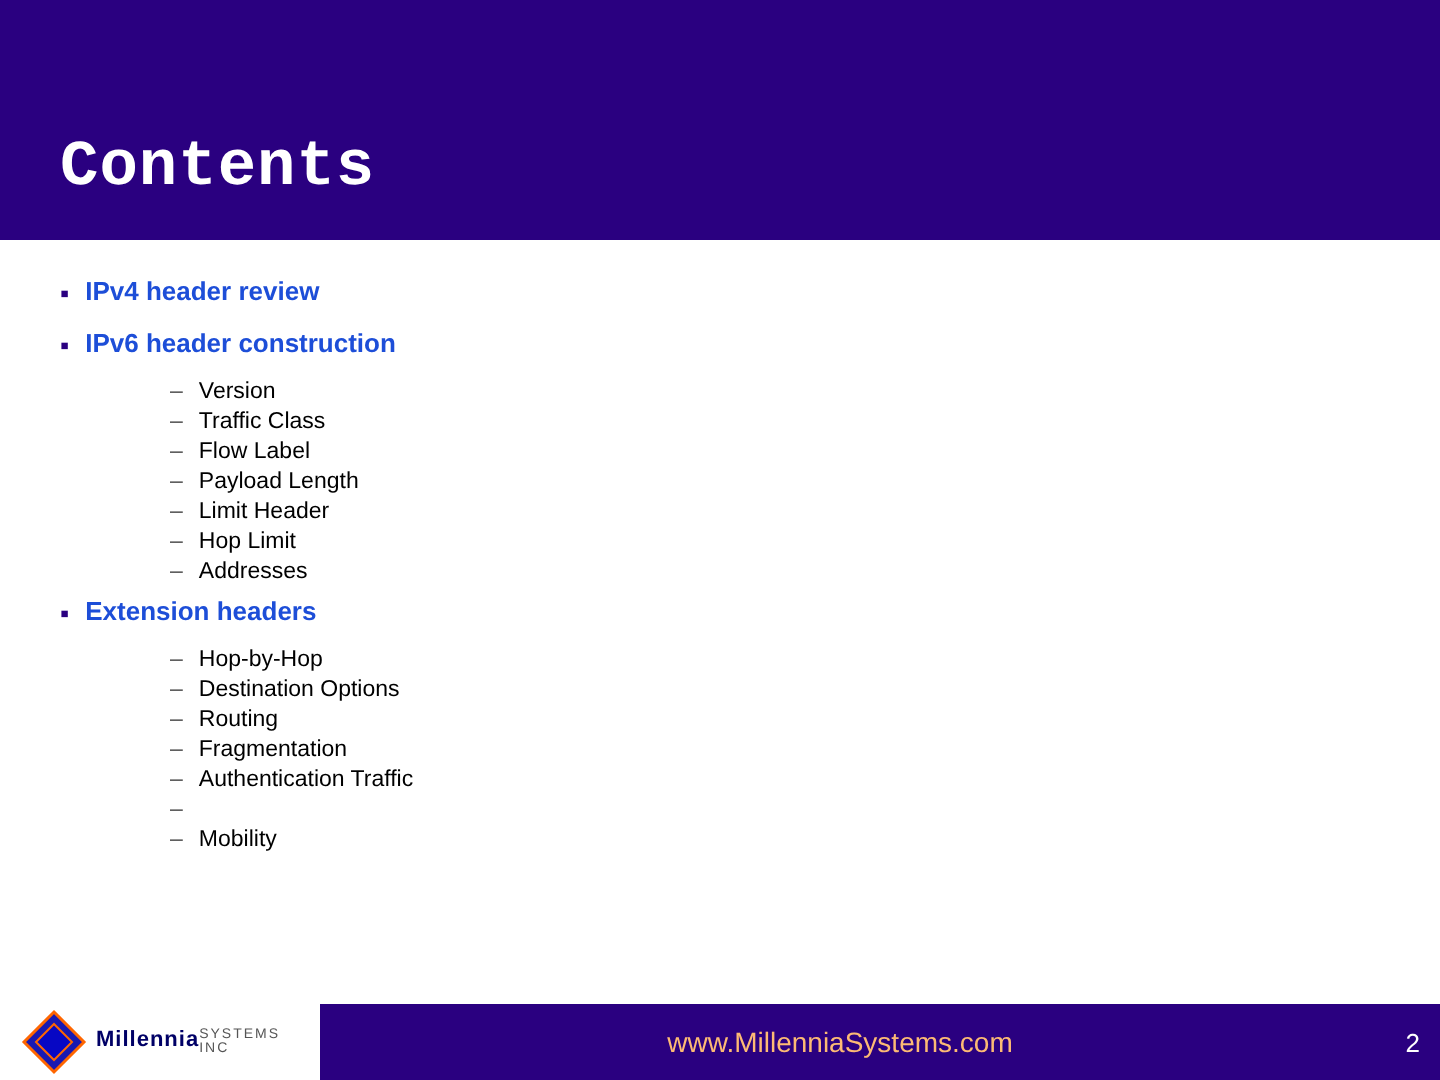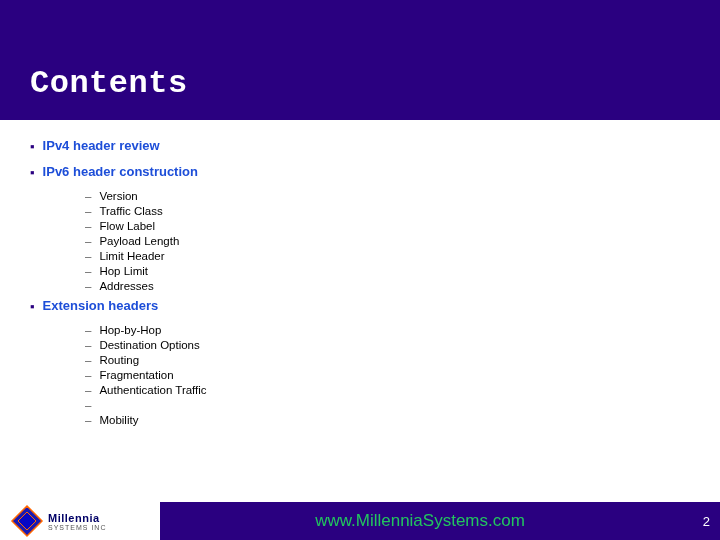"Millennia" .logo-text-area { flex-direction: column -> row }
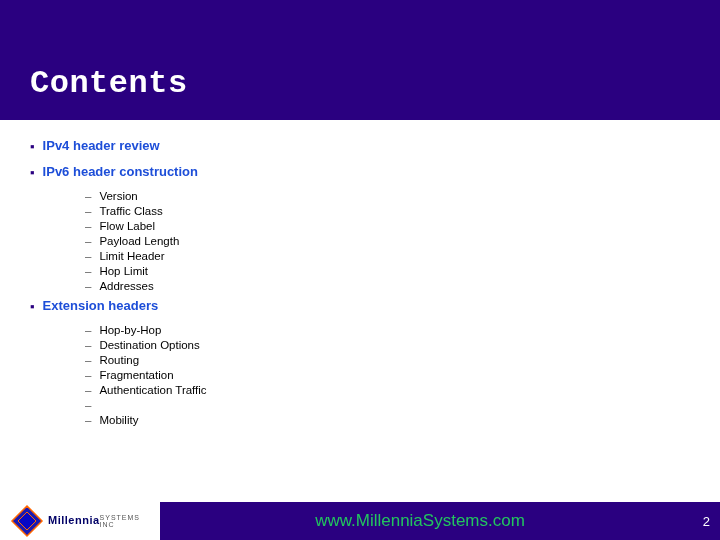"www.MillenniaSystems.com" .footer-url { color: #22c55e -> #fdba74; font-size: 17px -> 14px }
